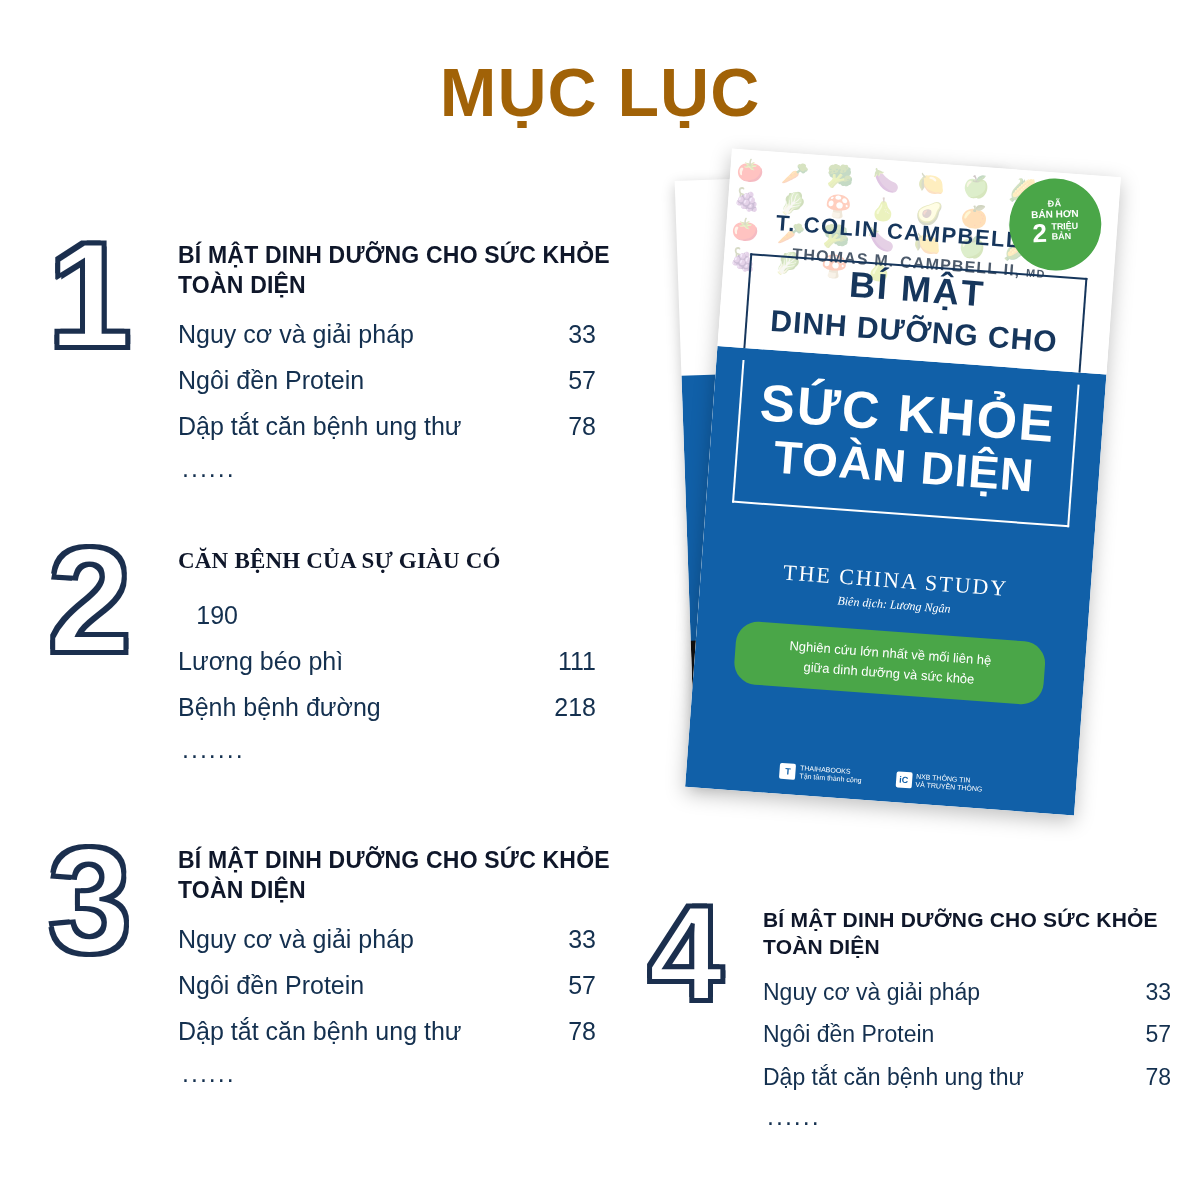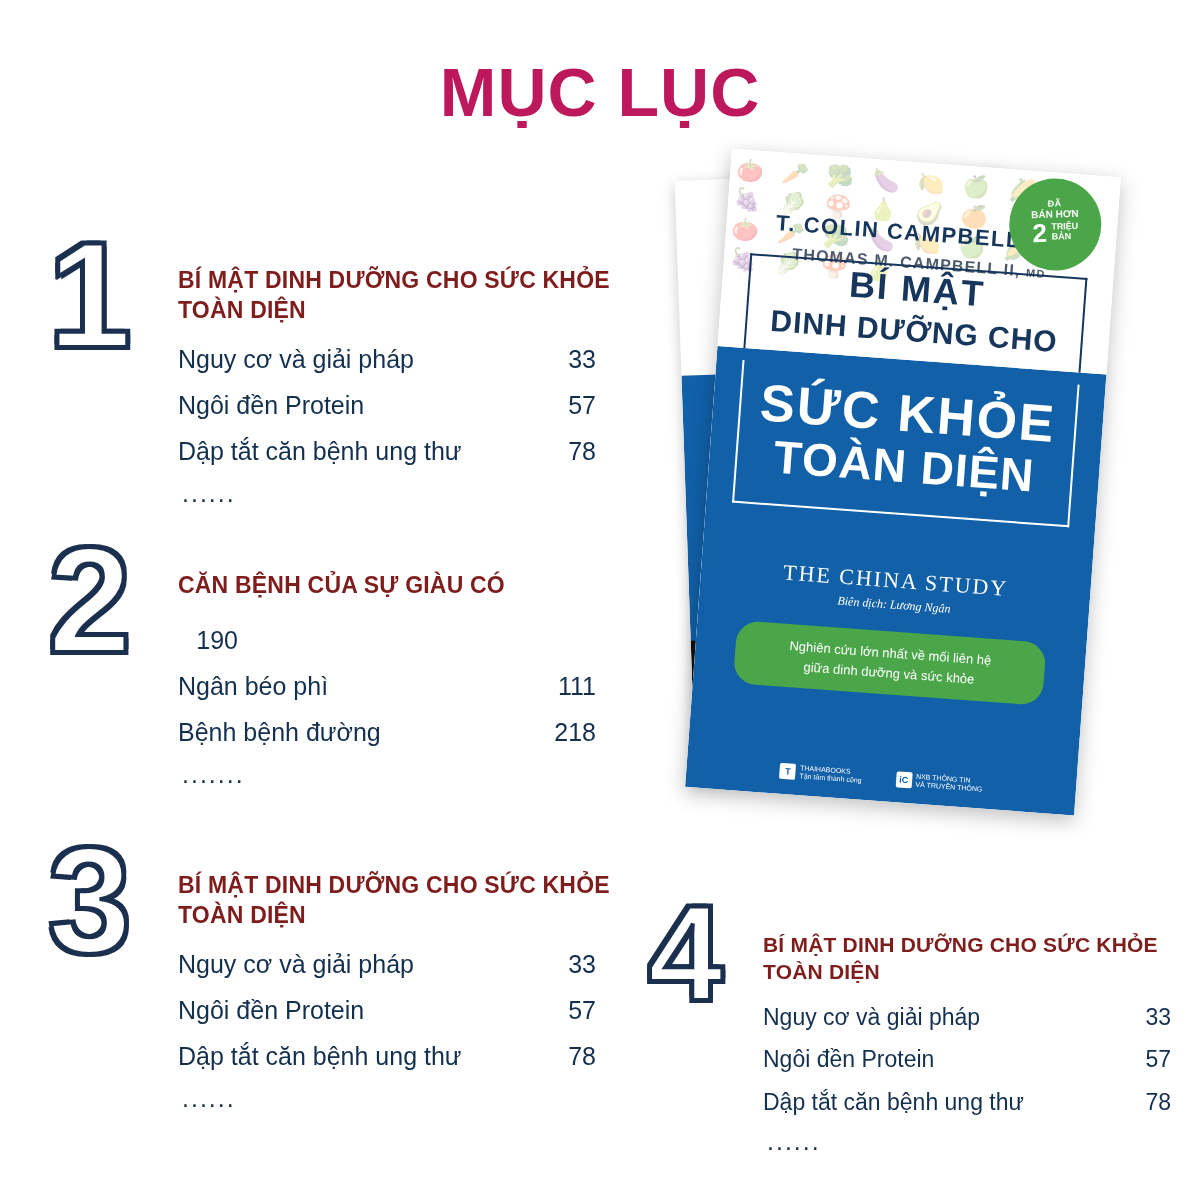"MỤC LỤC" .page-title { color: #be185d -> #a16207 }
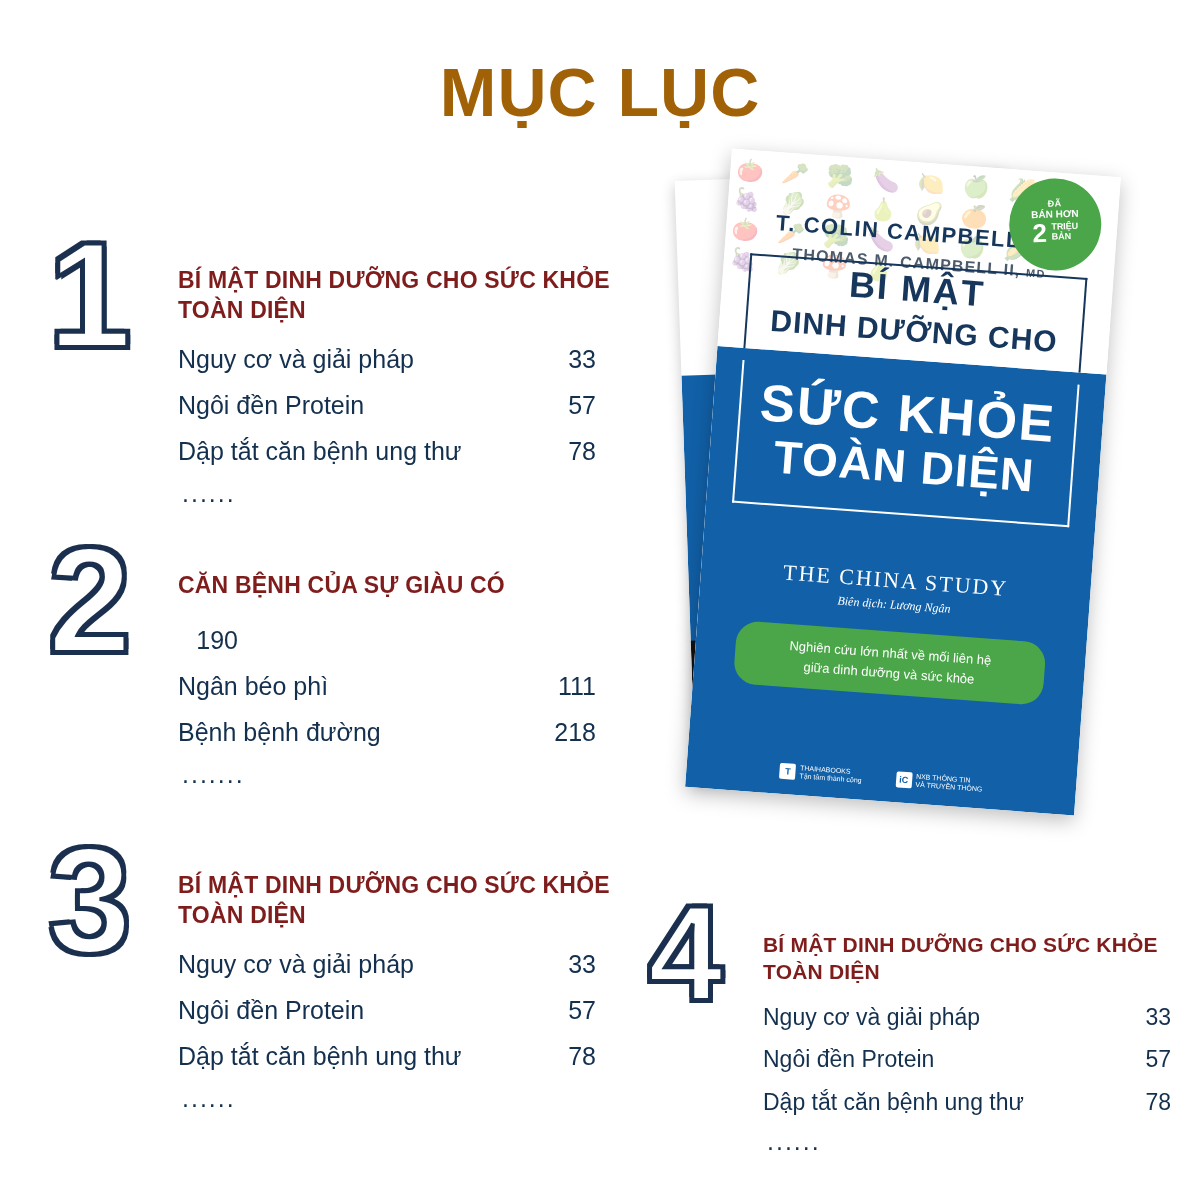"BÍ MẬT DINH DƯỠNG CHO" .sec-heading { color: #7f1d1d -> #0f172a; margin-top: 25px -> none }
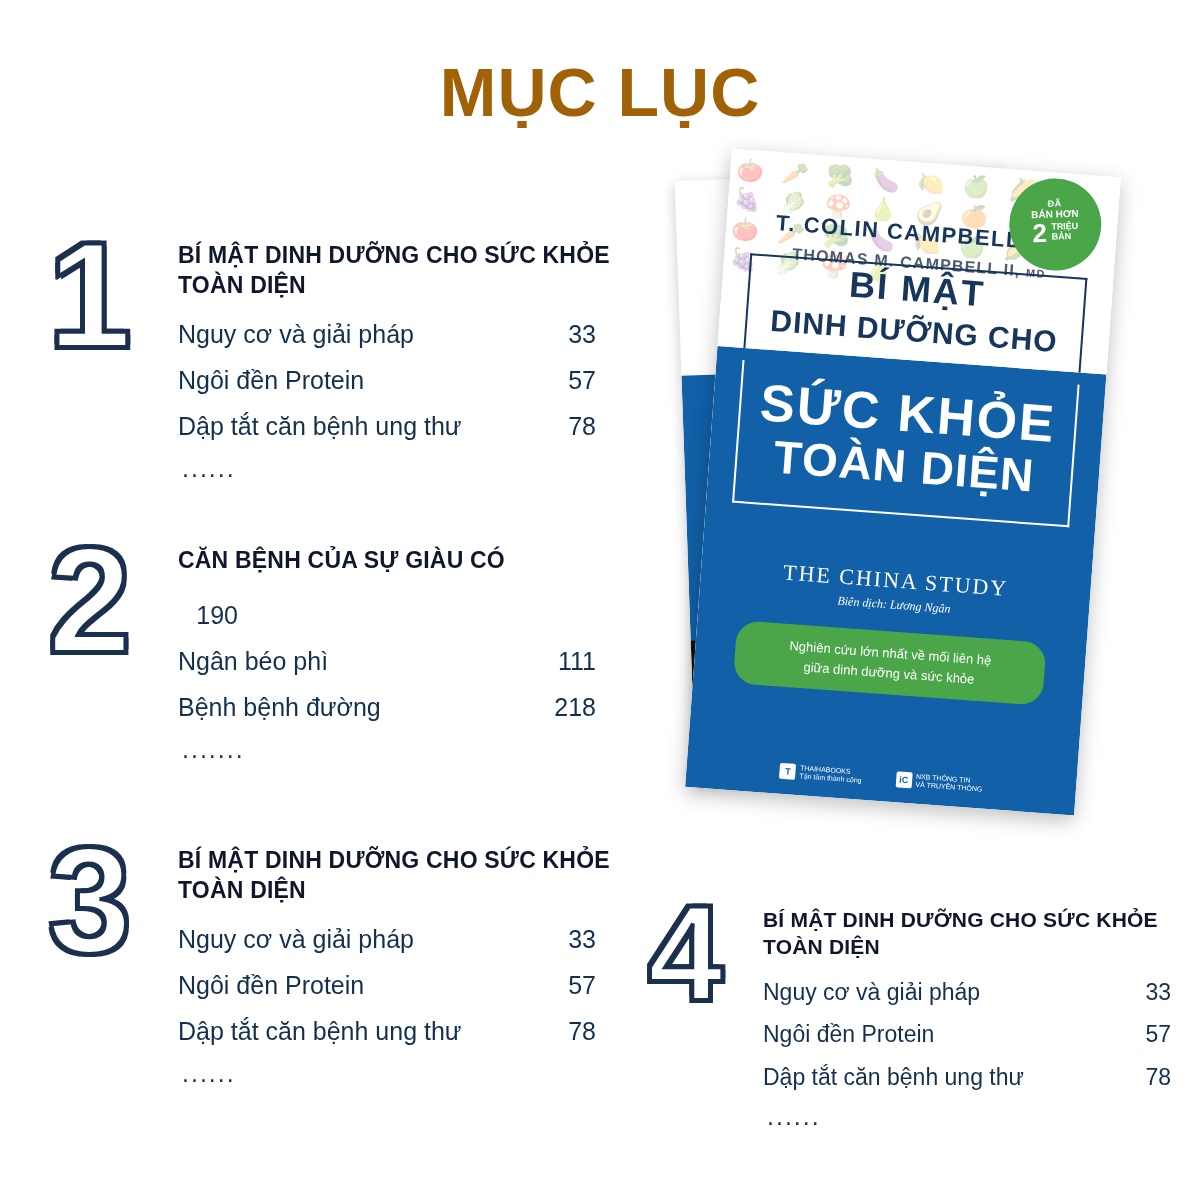"CĂN BỆNH CỦA SỰ GIÀU" #sec-2 .sec-heading { font-family: none -> Liberation Serif, serif }
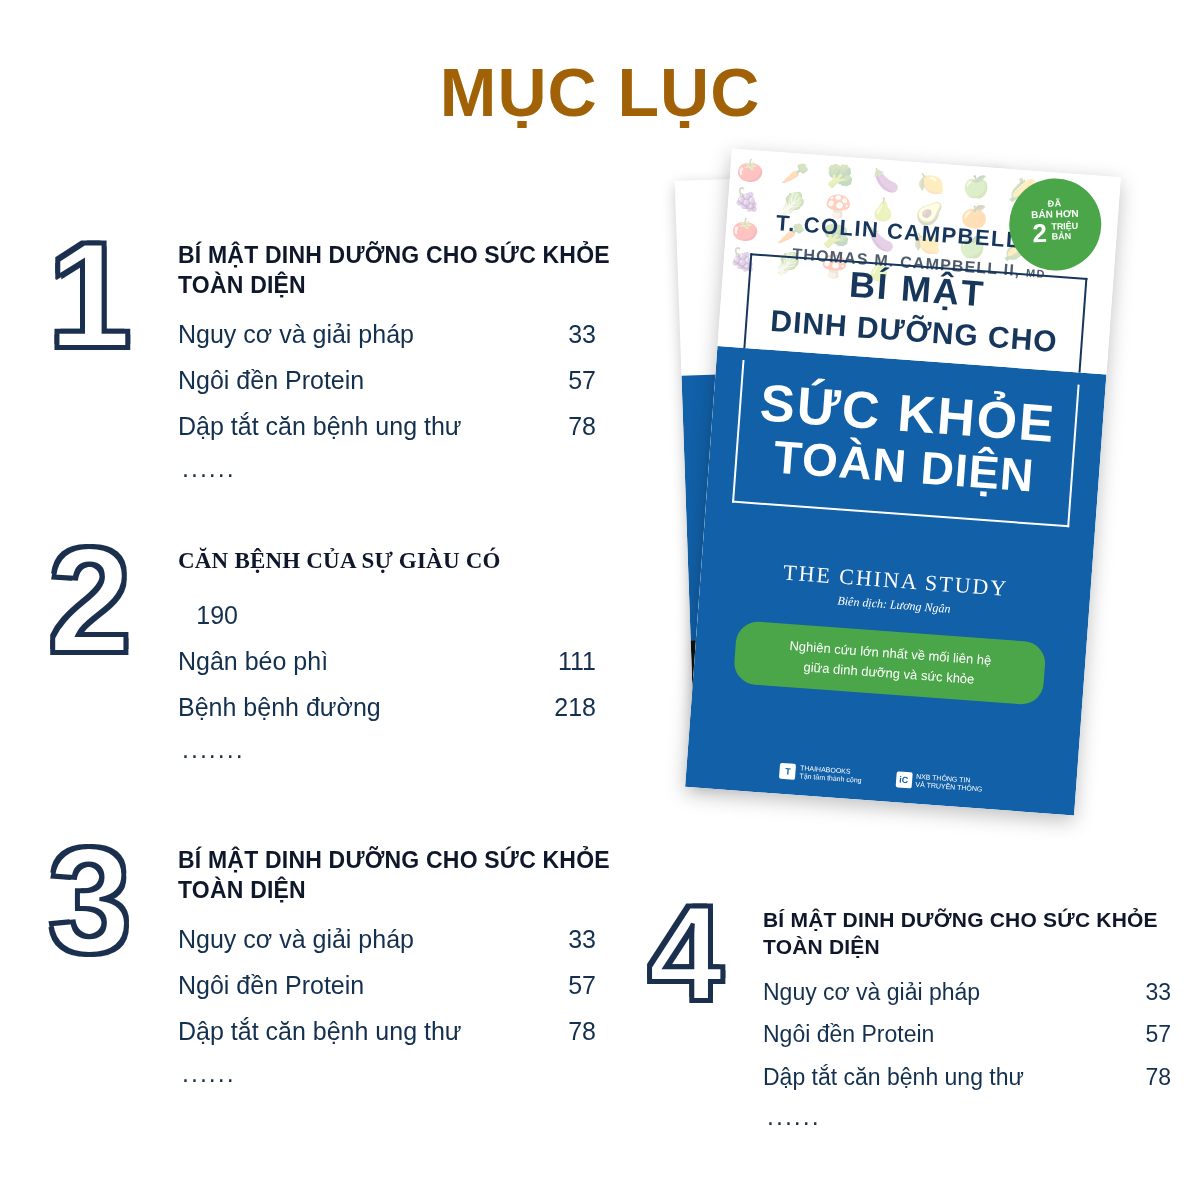"Ngân béo phì" span.entry-label { text: Ngân -> Lương }
